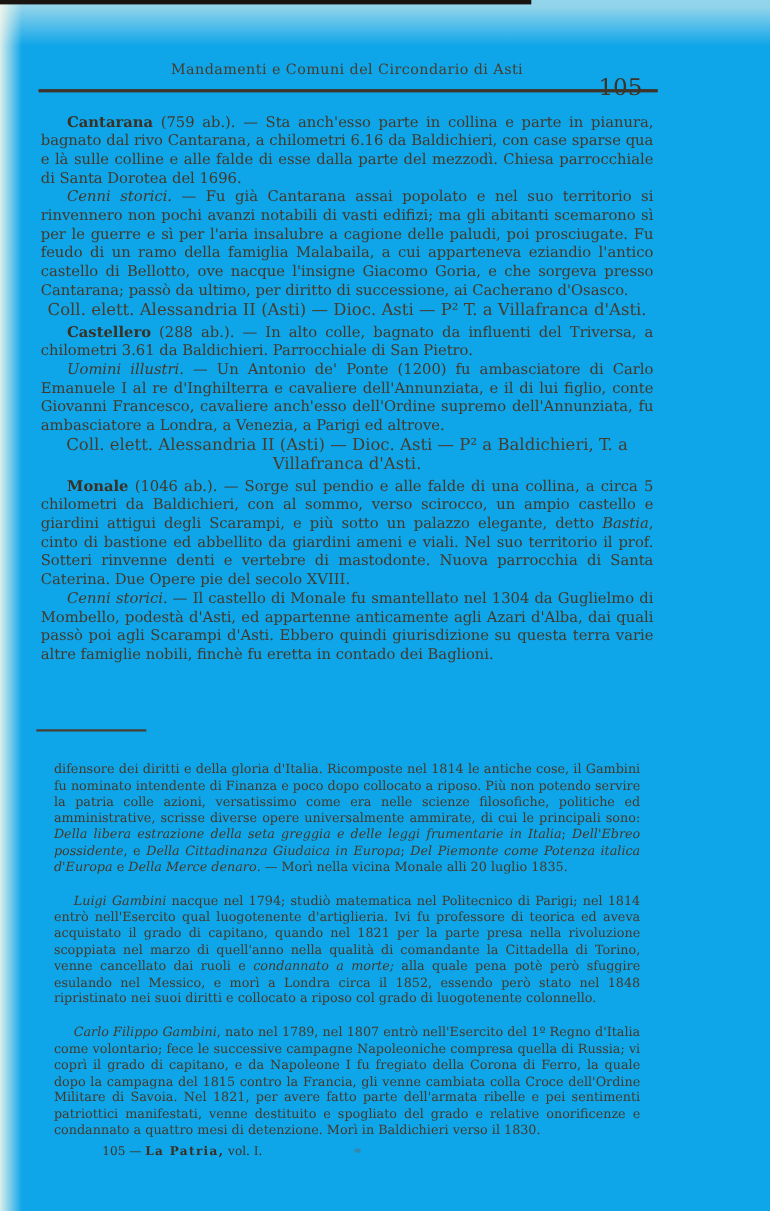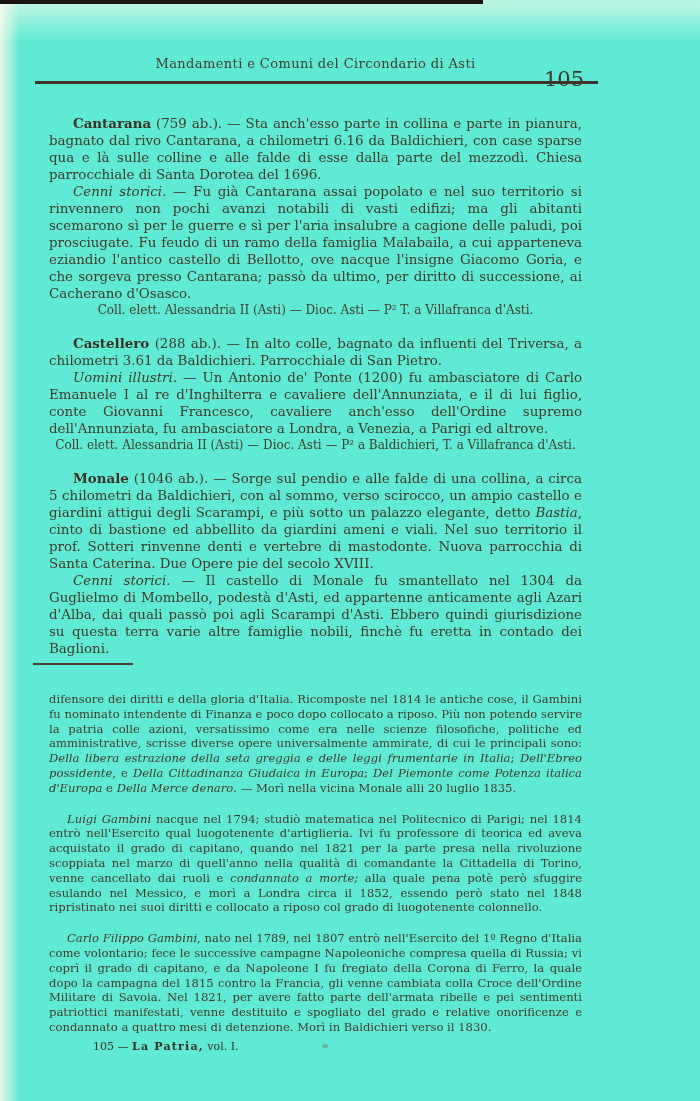"Mandamenti e Comuni del Circondario" .page { background: #5eead4 -> #0ea5e9 }
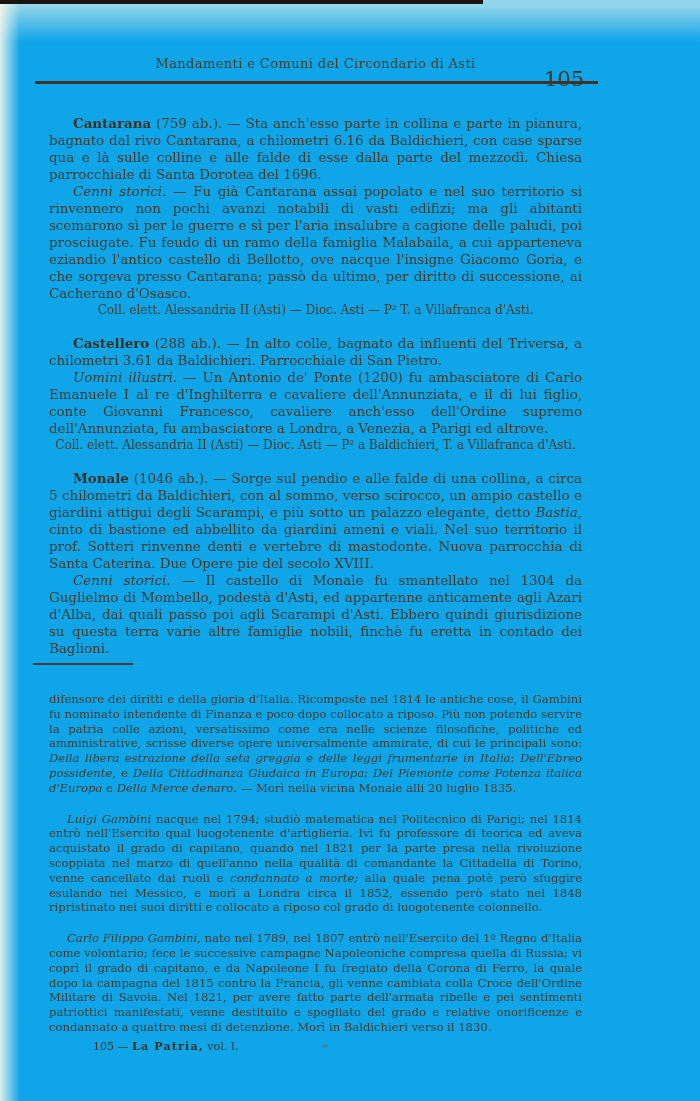"Cantarana (759 ab.). — Sta" .entry { margin: 16px -> 4px }
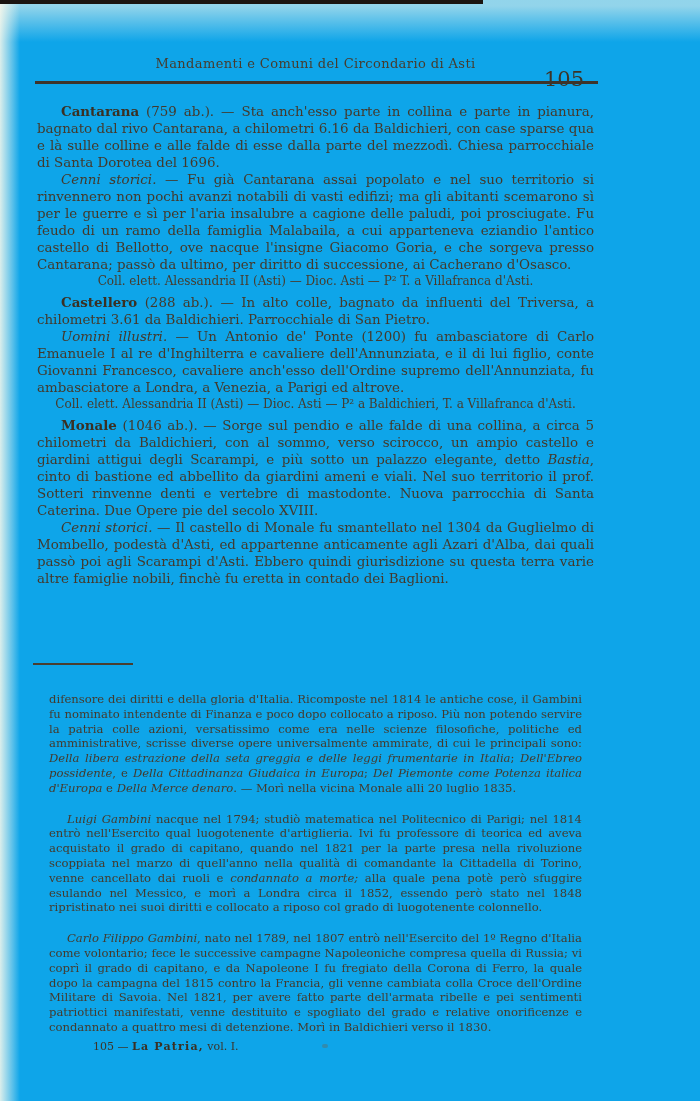"Coll. elett. Alessandria II (Asti)" .coll { font-size: 12px -> 15px }
